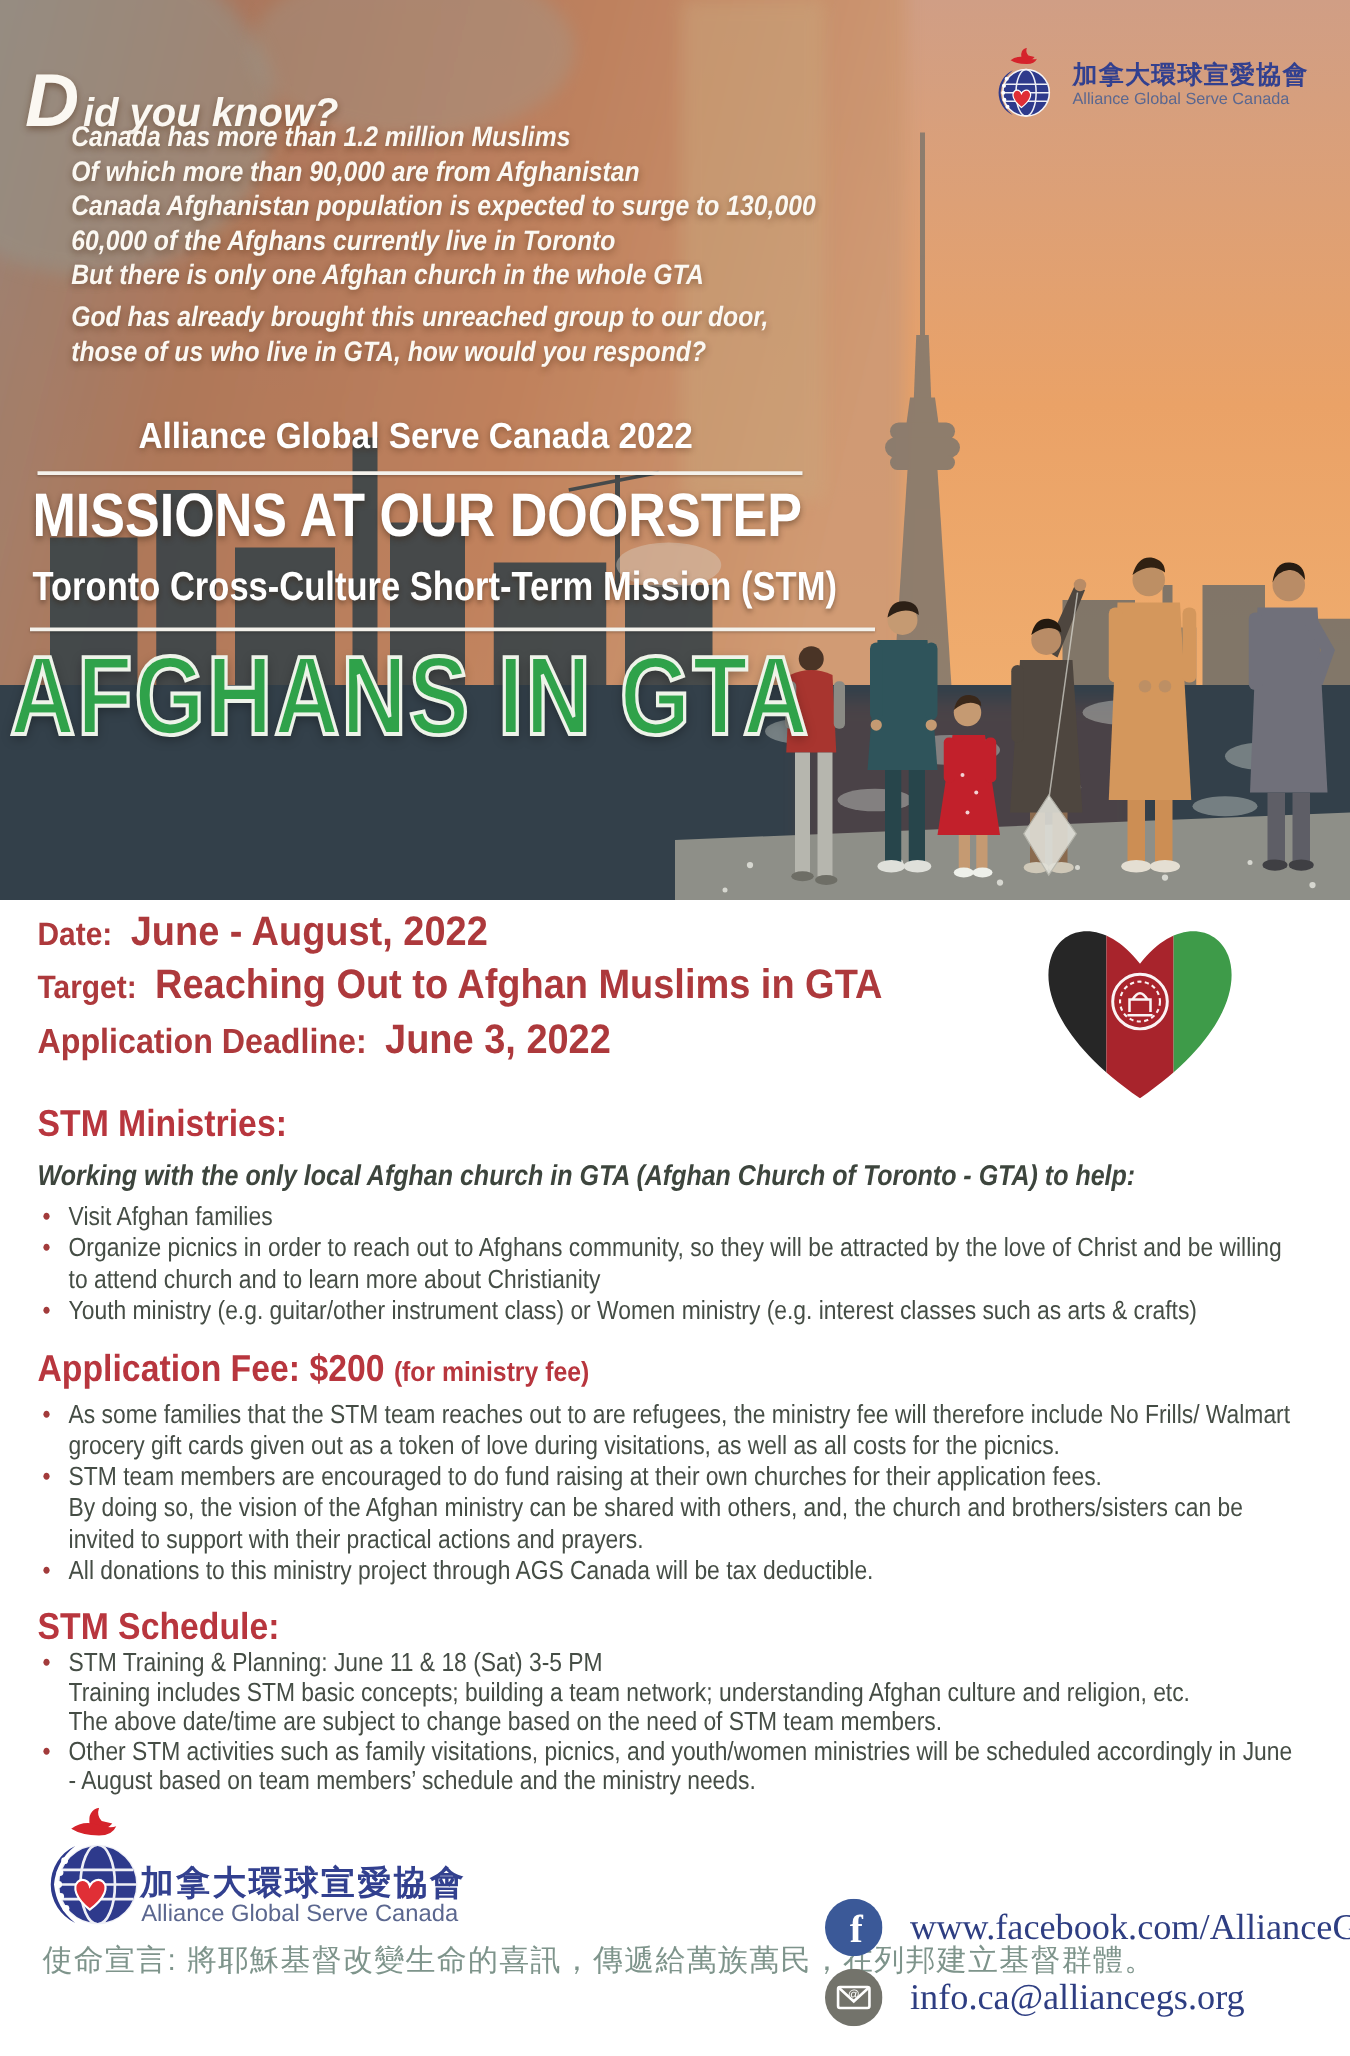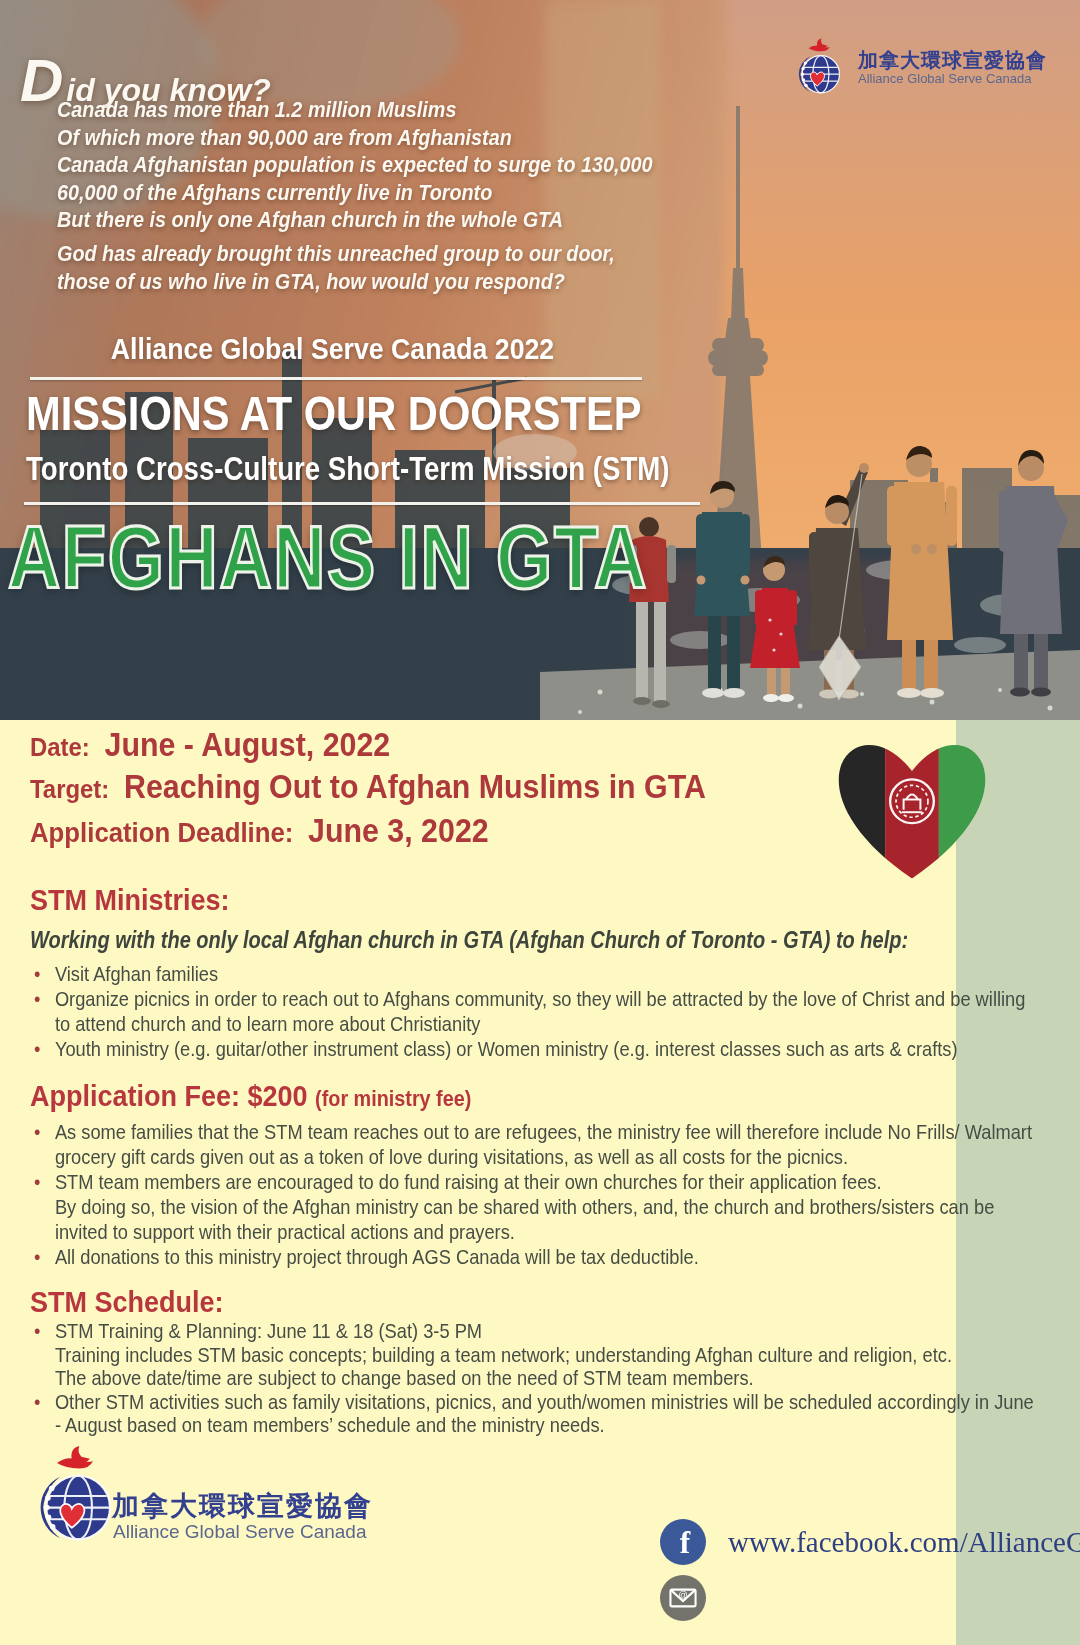"Date:" .body-section { background: #fef9c3 -> #ffffff; width: 956px -> 1080px }
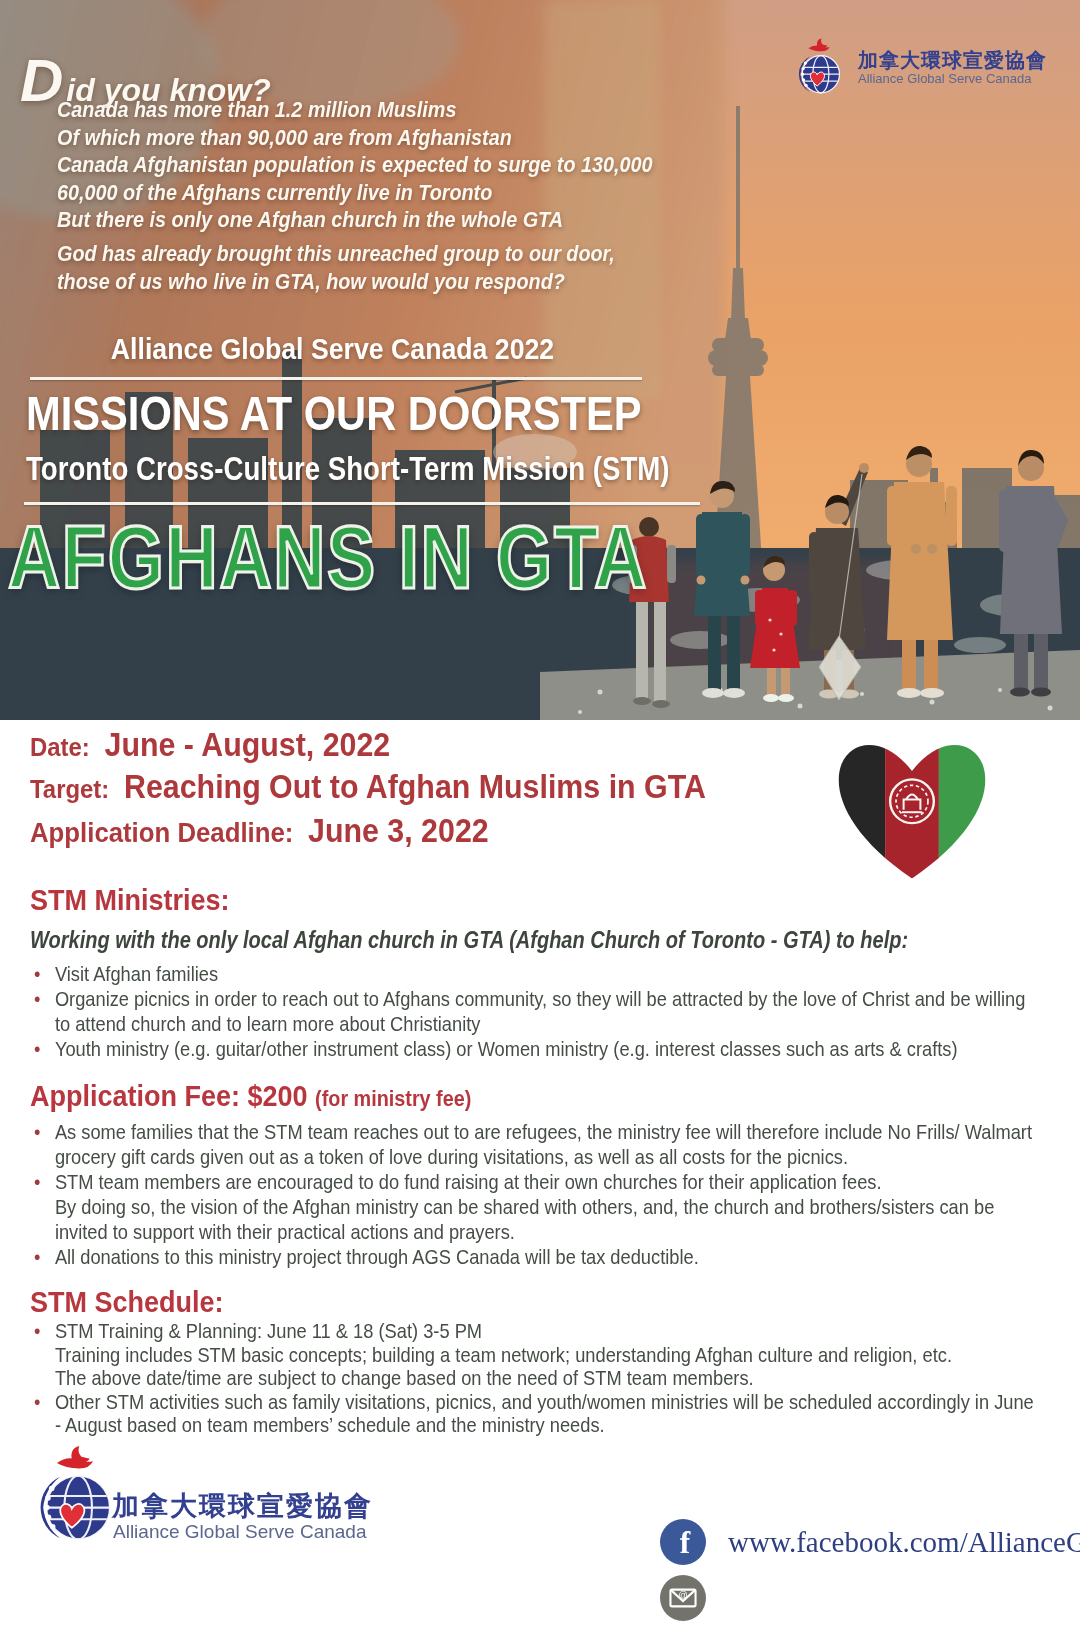"使命宣言: 將耶穌基督改變生命的喜訊，傳遞給萬族萬民，在列邦建立基督群體。" div.abs { html: none -> <div>使命宣言: 將耶穌基督改變生命的喜訊，傳遞給萬族萬民，在列邦建立基督群體。</div> }
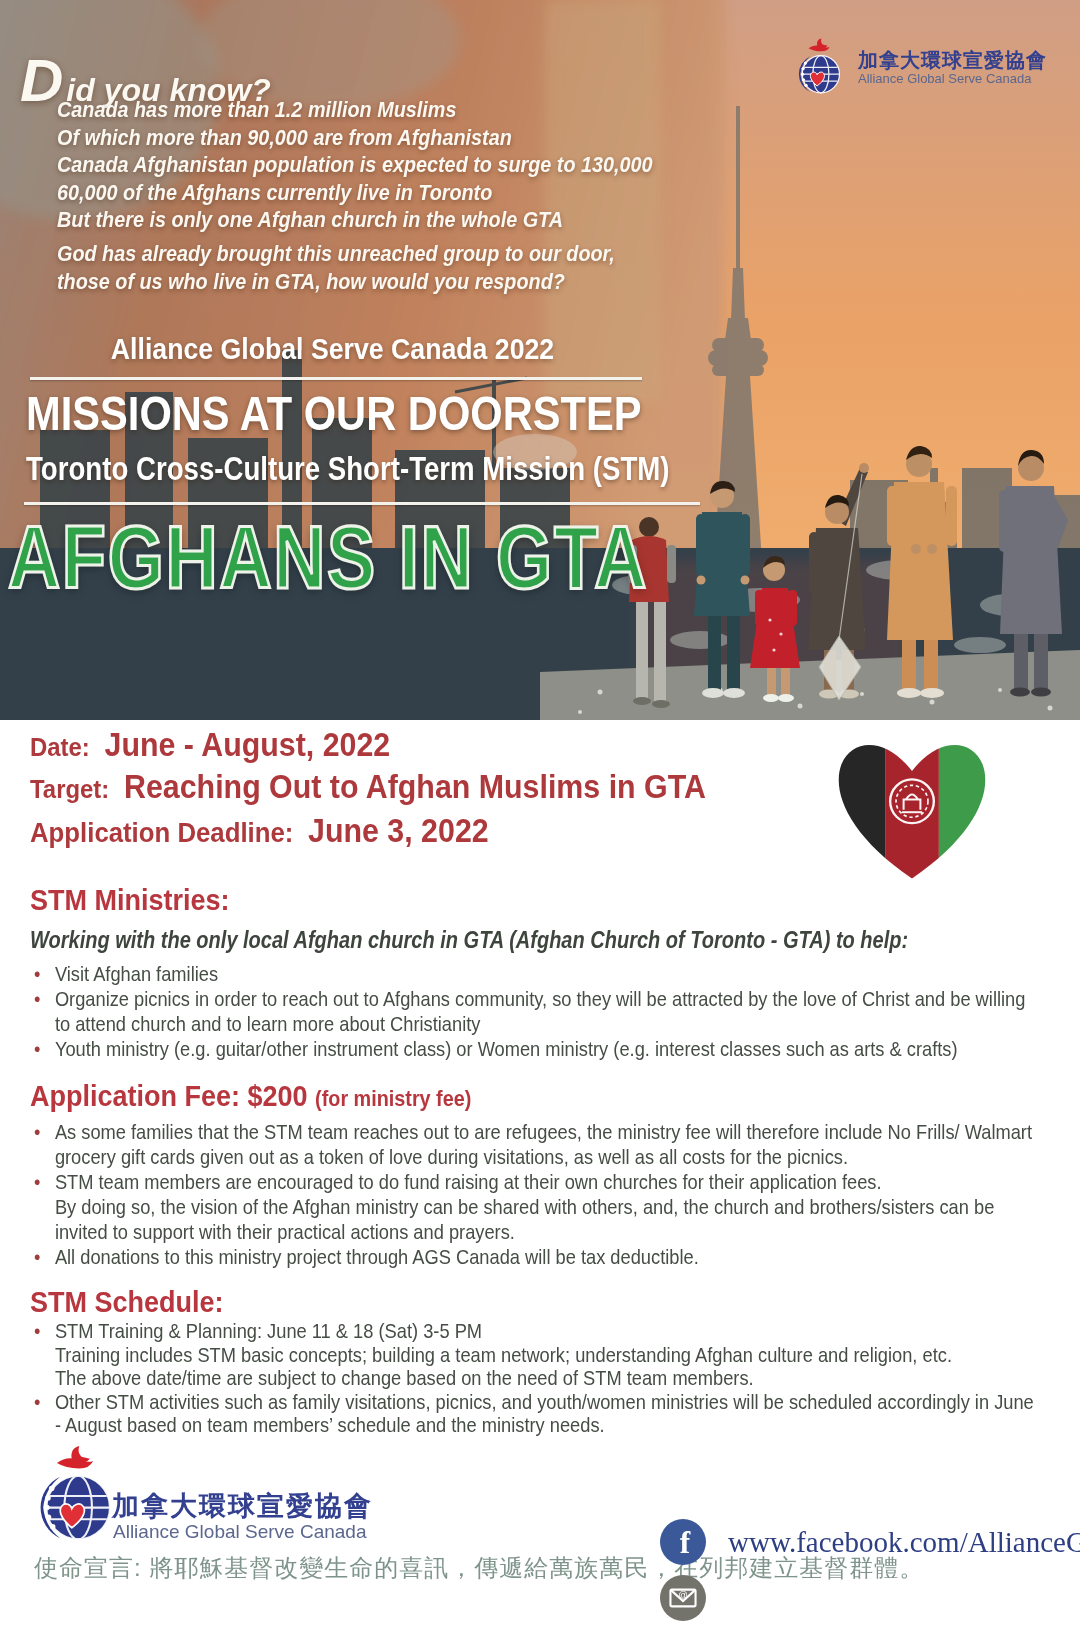"info.ca@alliancegs.org" span.contact-text { html: none -> <span>info.ca@alliancegs.org</span> }
